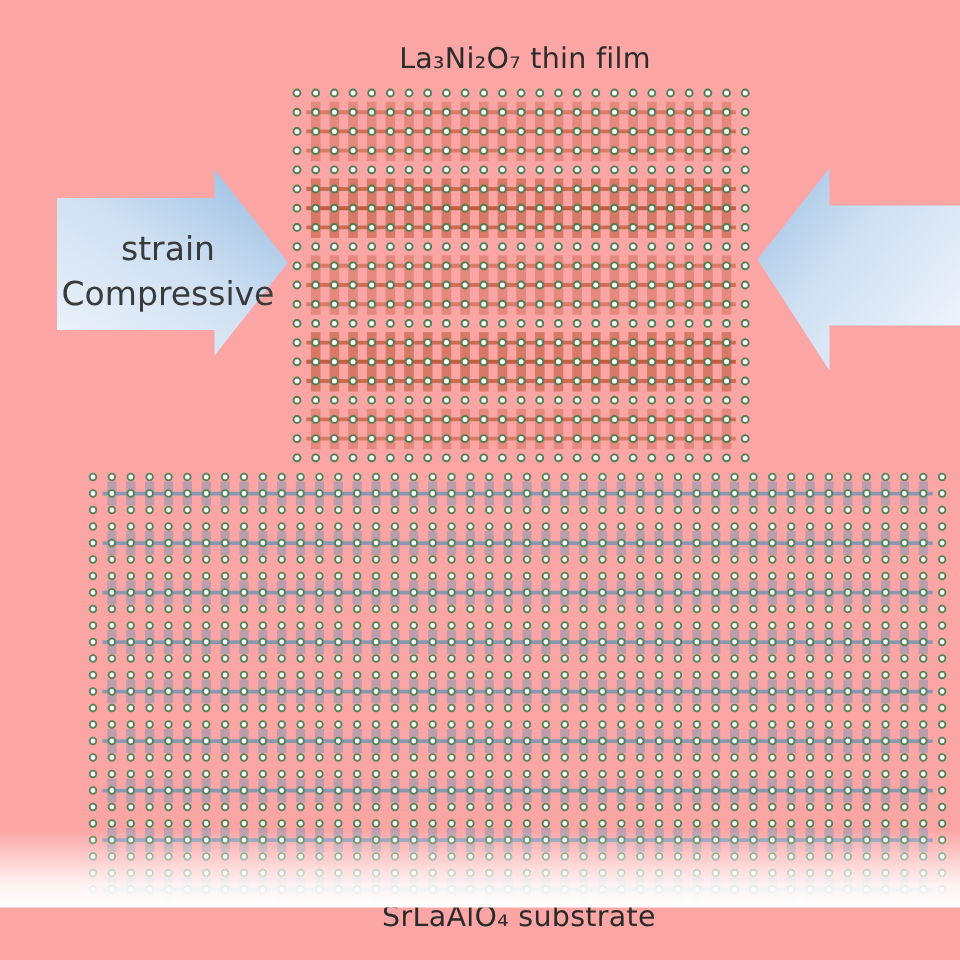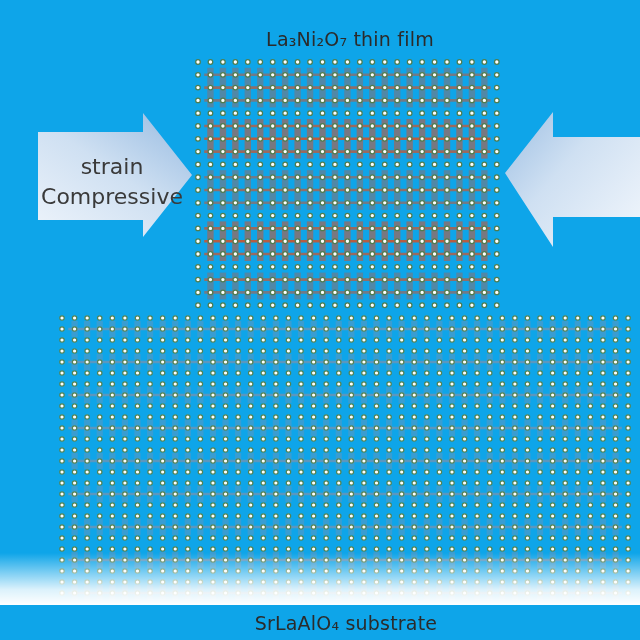"La₃Ni₂O₇ thin film" .stage { background: #0ea5e9 -> #fca5a5 }
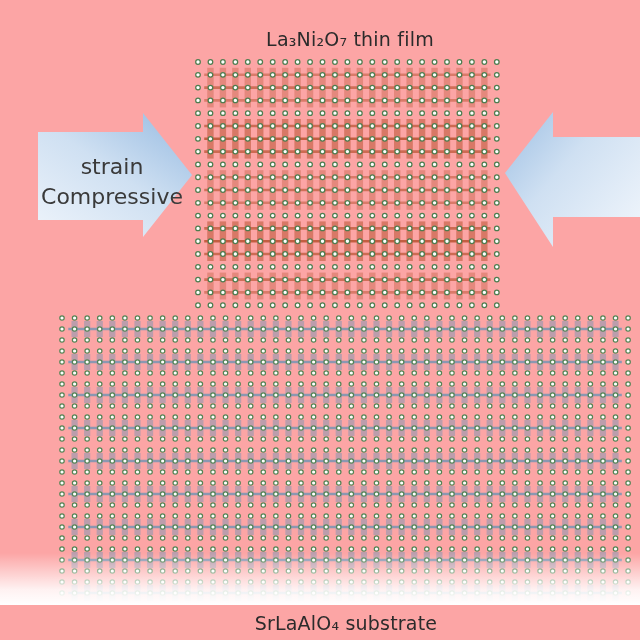"SrLaAlO₄ substrate" .caption { margin-top: 12px -> none }
